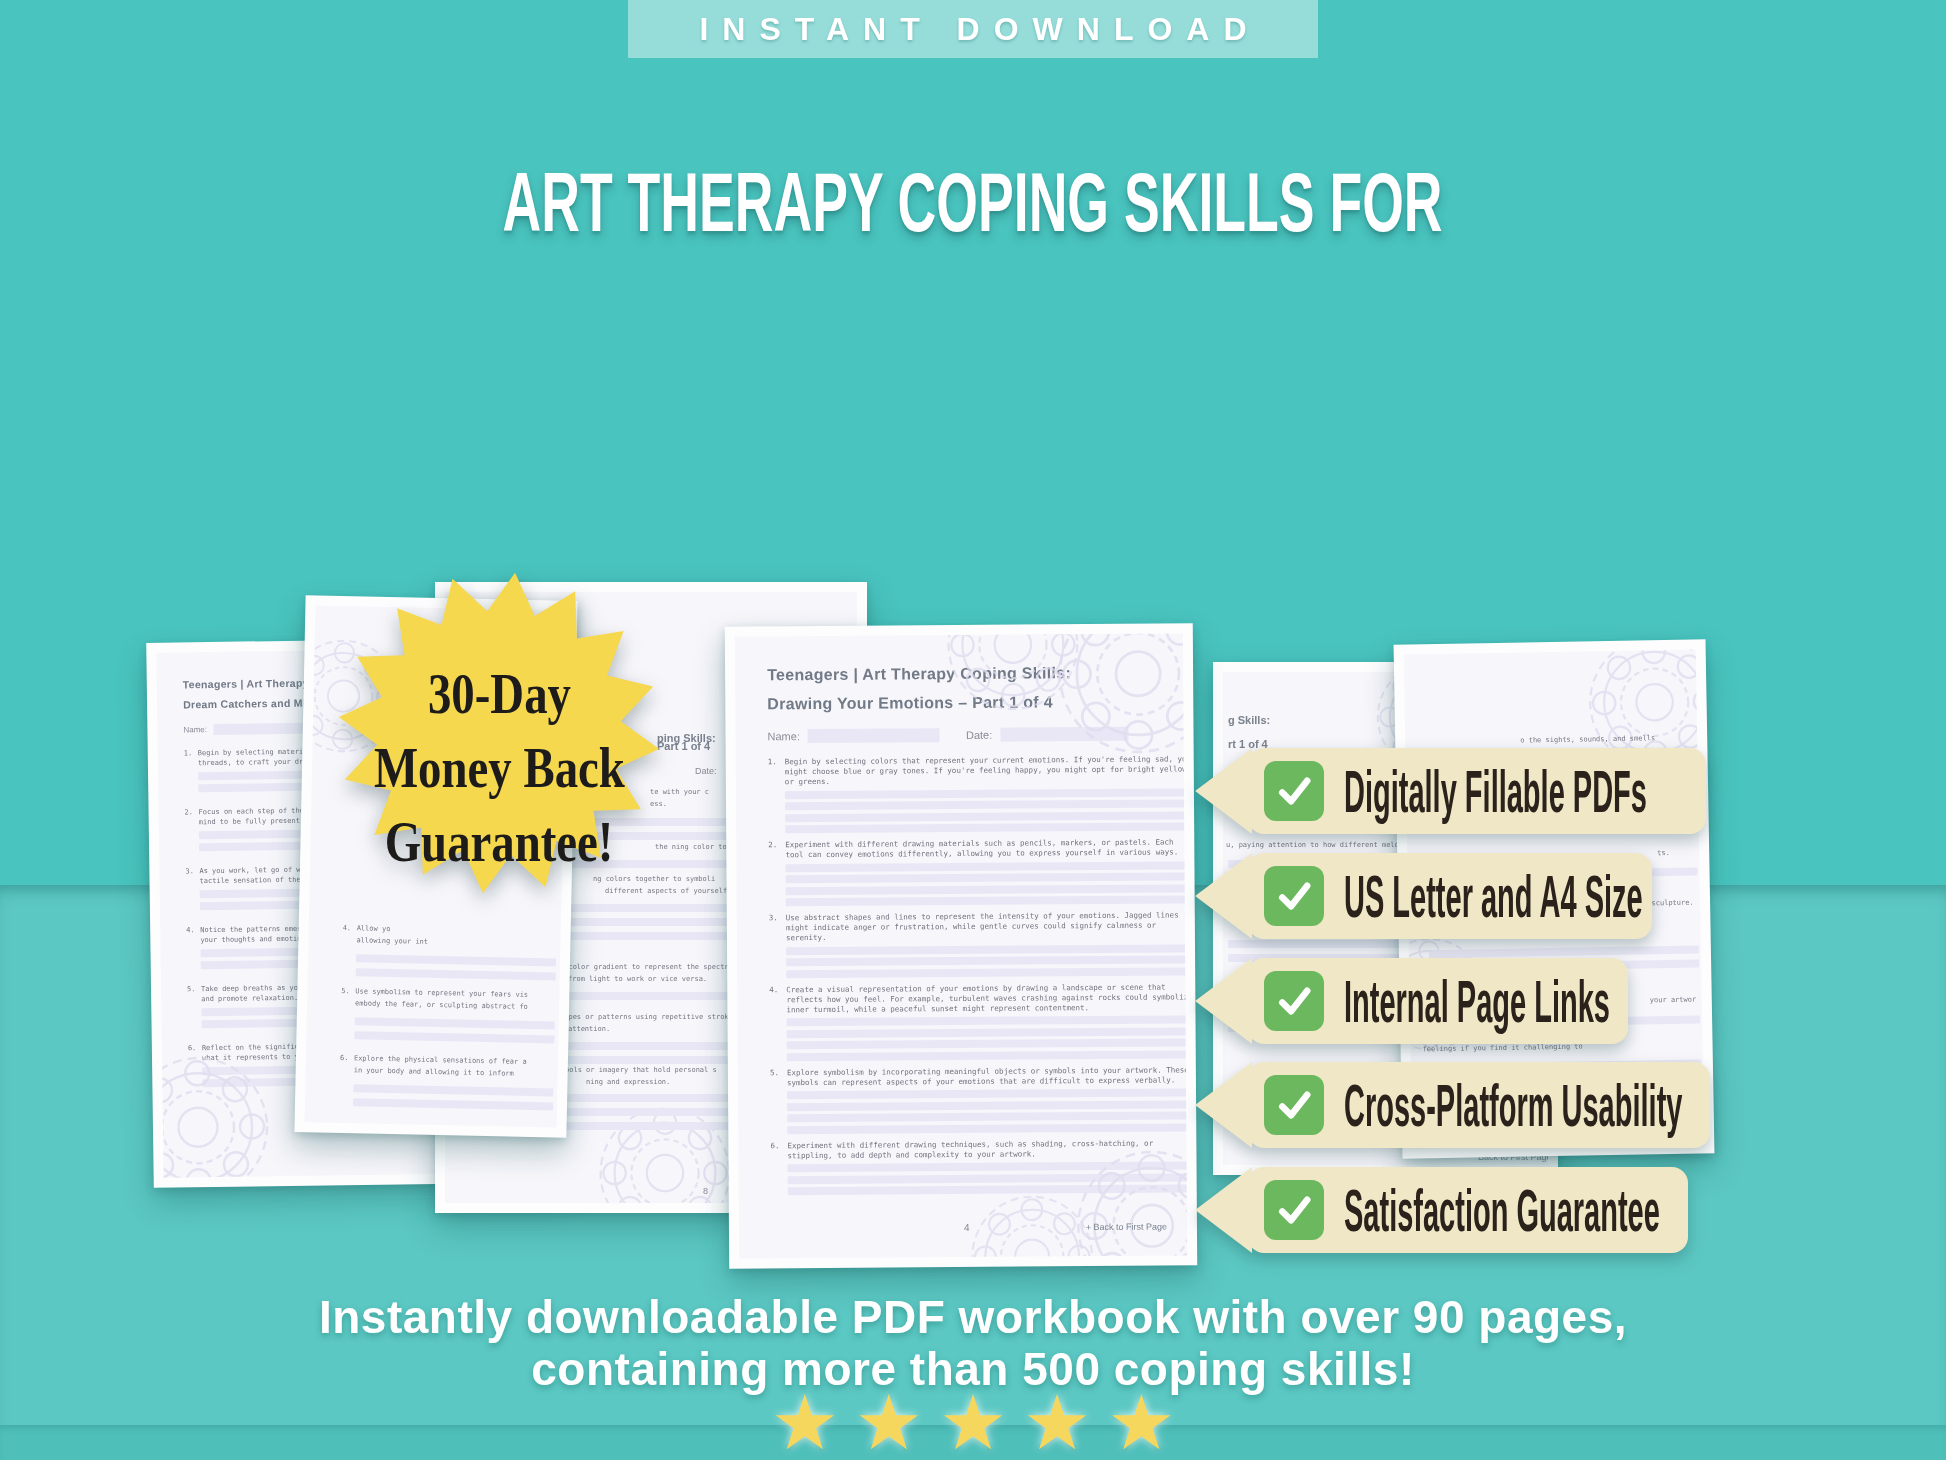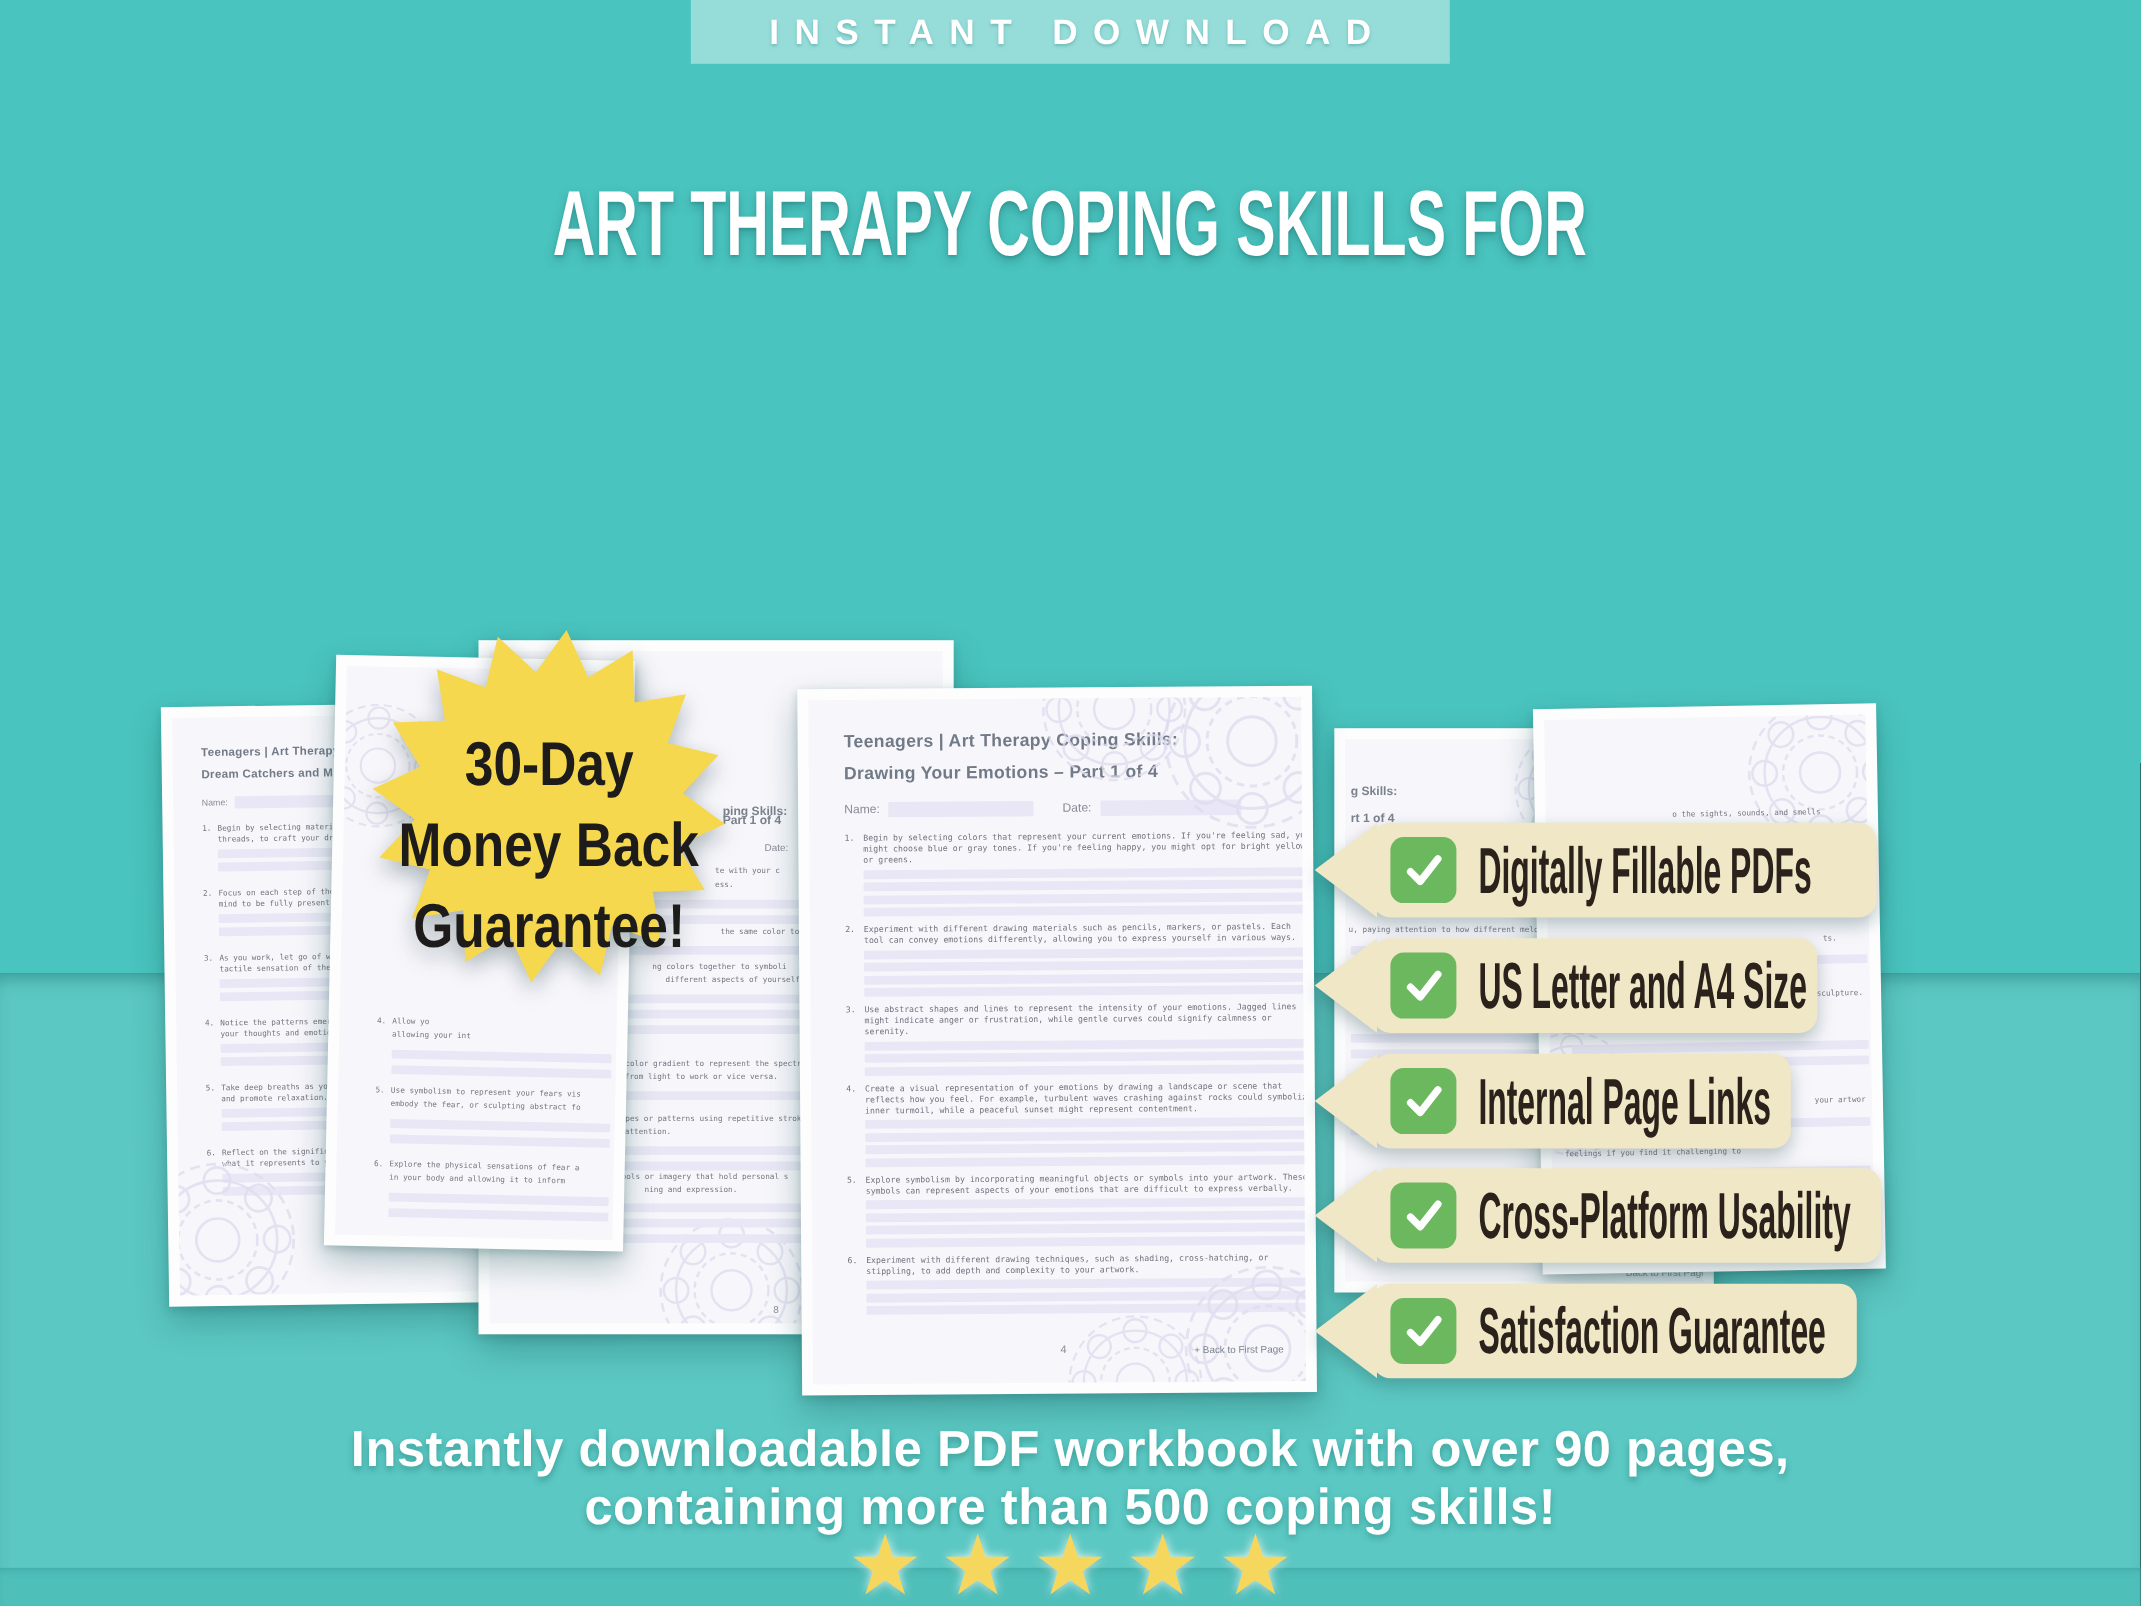"30-Day" .burst .bline { font-family: none -> Liberation Serif, serif }
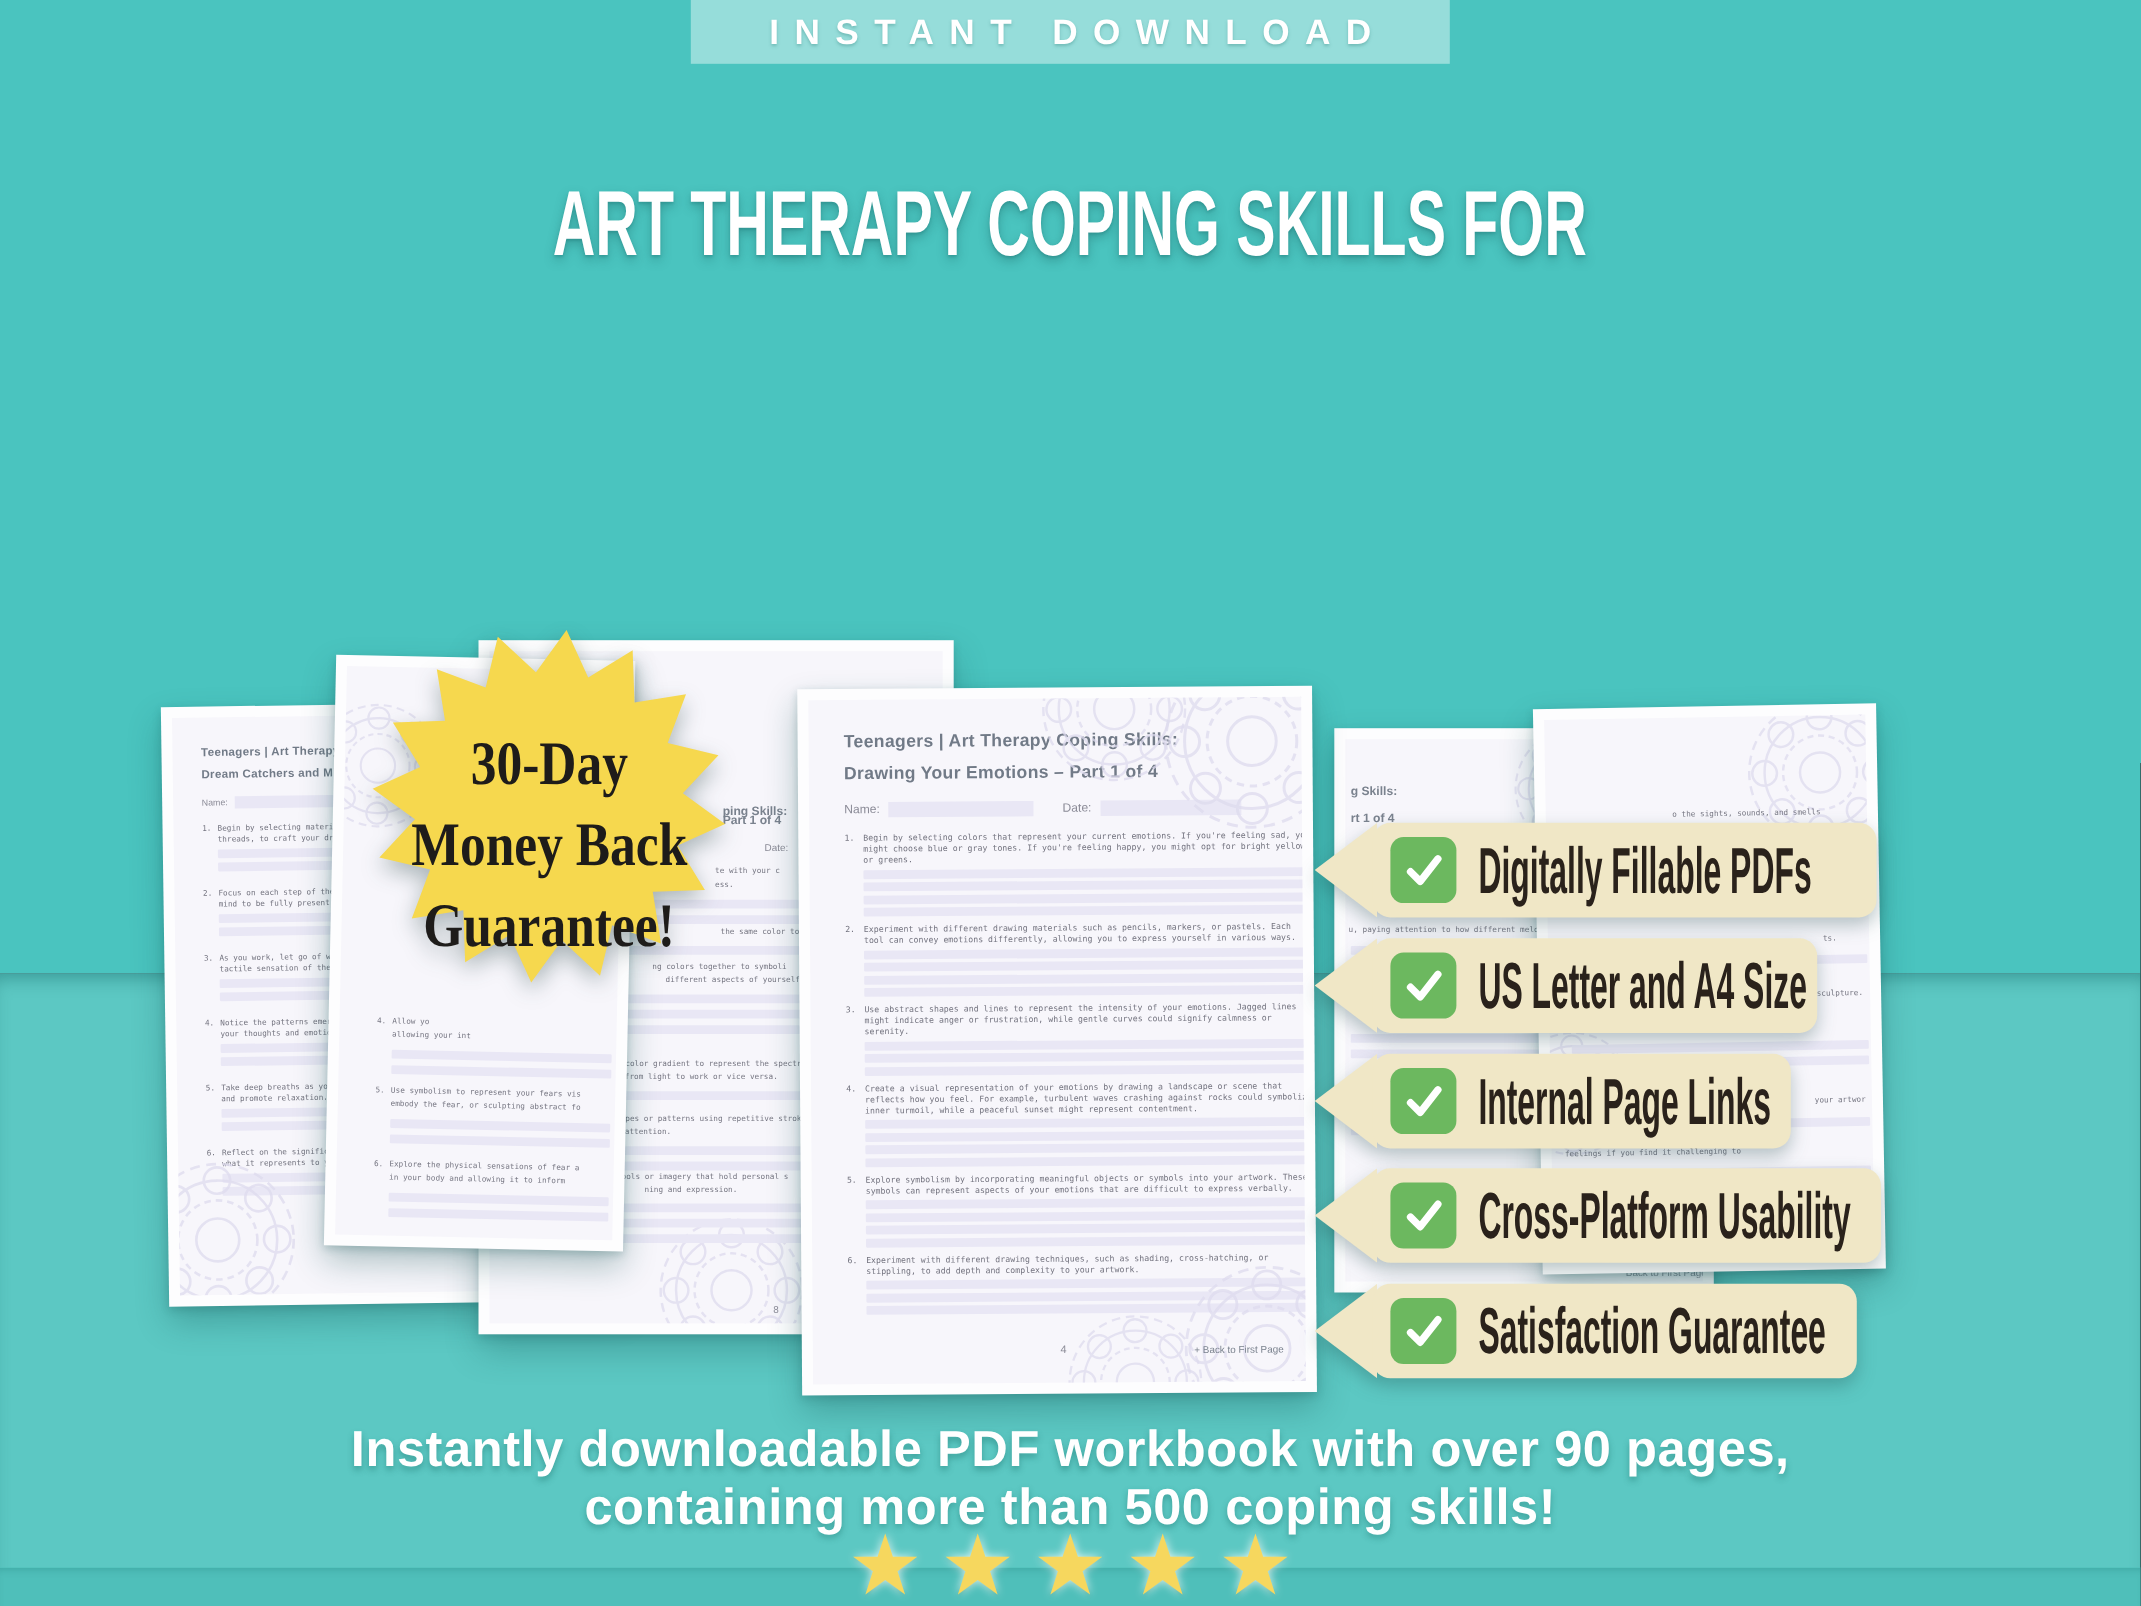"the same color to" div.frag { text: same -> ning }
